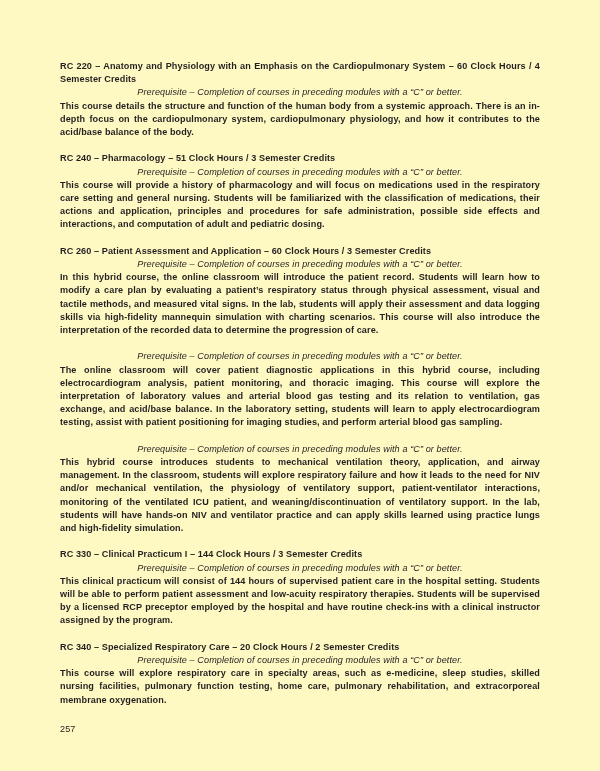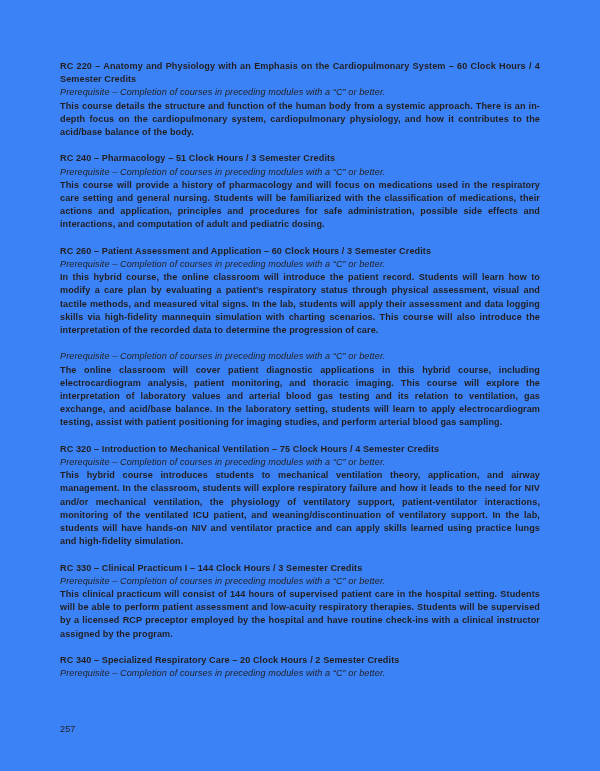"RC 220 – Anatomy and" .page { background: #3b82f6 -> #fef9c3 }
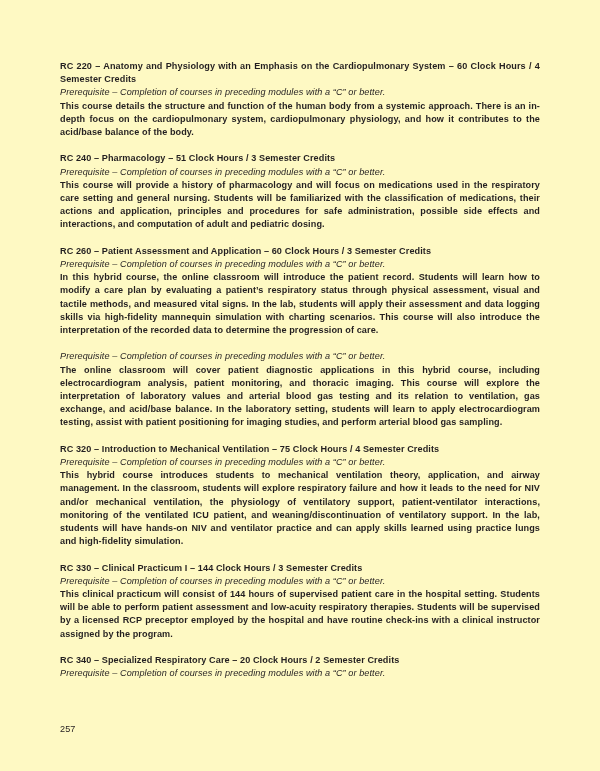"Prerequisite – Completion of courses" .course-prereq { text-align: left -> center }
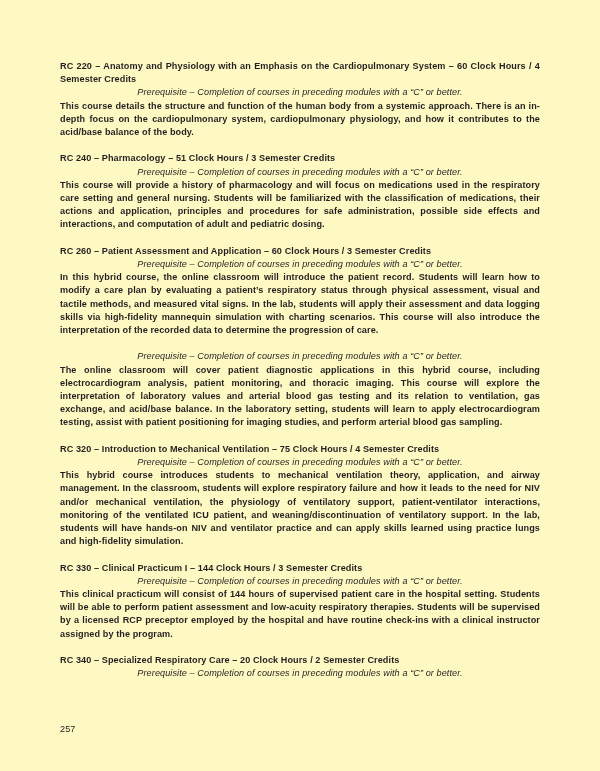"RC 320 – Introduction to" p.course-title { html: <p>RC 320 – Introduction to Mechanical Ventilation – 75 Clock Hours / 4 Semester Credits</p> -> none }
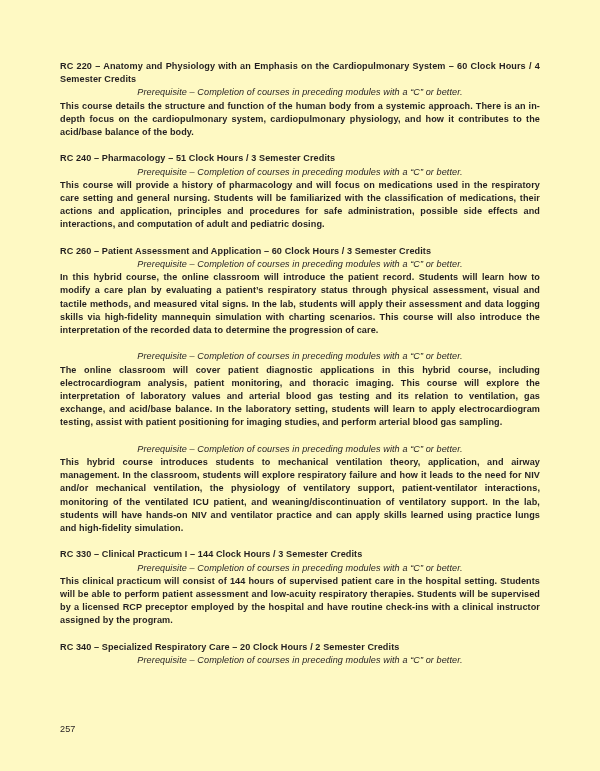"This course will explore respiratory" p.course-desc { html: none -> <p>This course will explore respiratory care in specialty areas, such as e-medicine, sleep studies, skilled nursing facilities, pulmonary function testing, home care, pulmonary rehabilitation, and extracorporeal membrane oxygenation.</p> }
